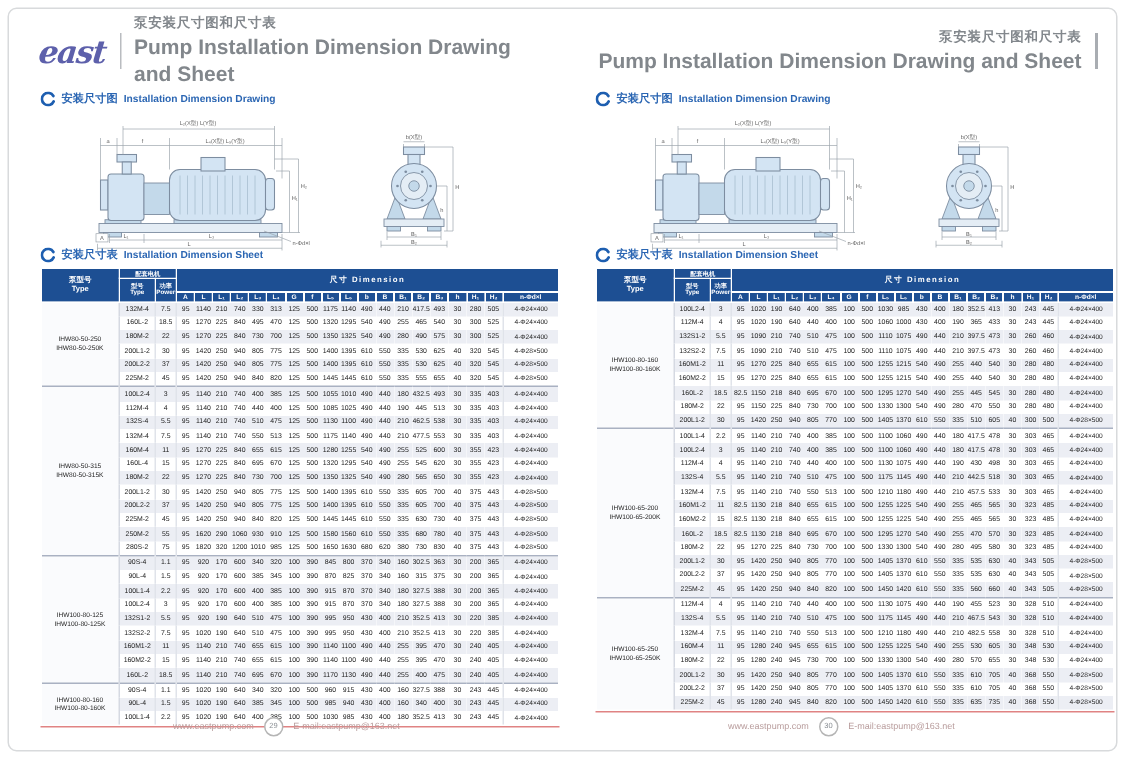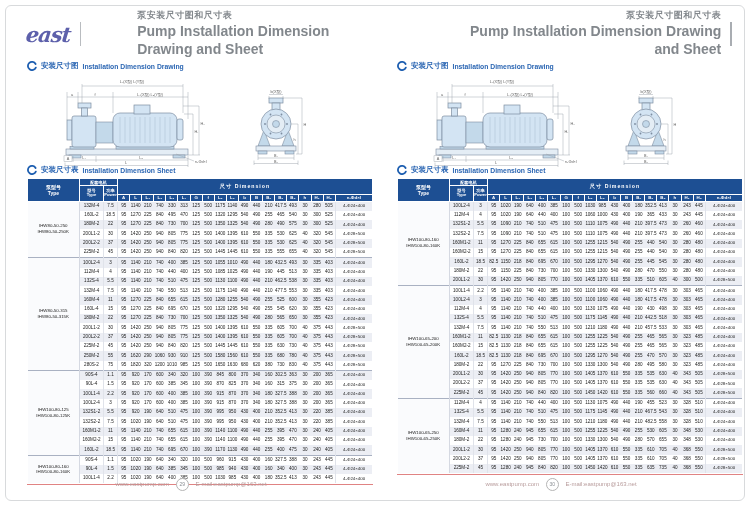"泵安装尺寸图和尺寸表" .title-block { margin-left: 48px -> none }
